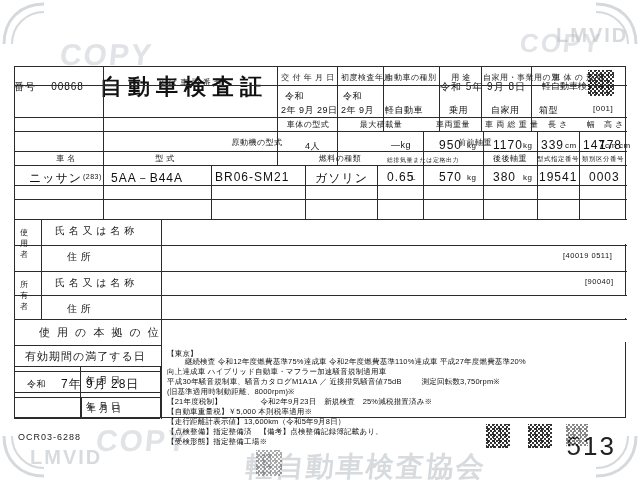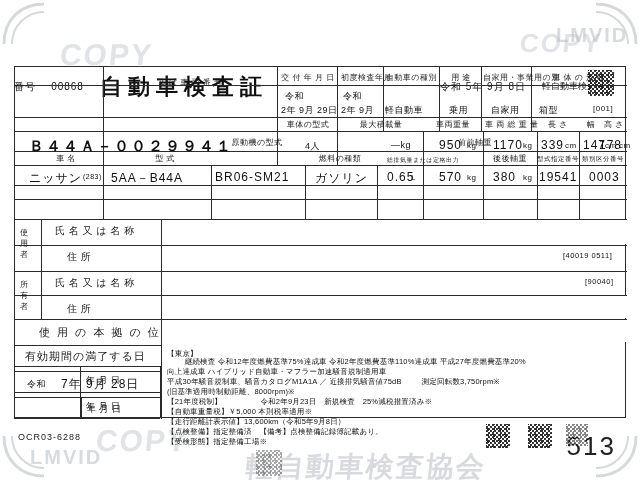"自動車の種別" div.lbl { text-align: right -> none }
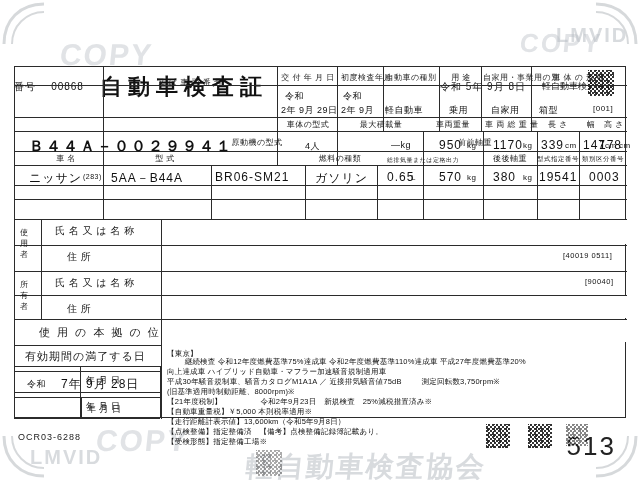"Ｂ４４Ａ－００２９９４１" div.val { html: <div>Ｂ４４Ａ－００２９９４１</div> -> none }
